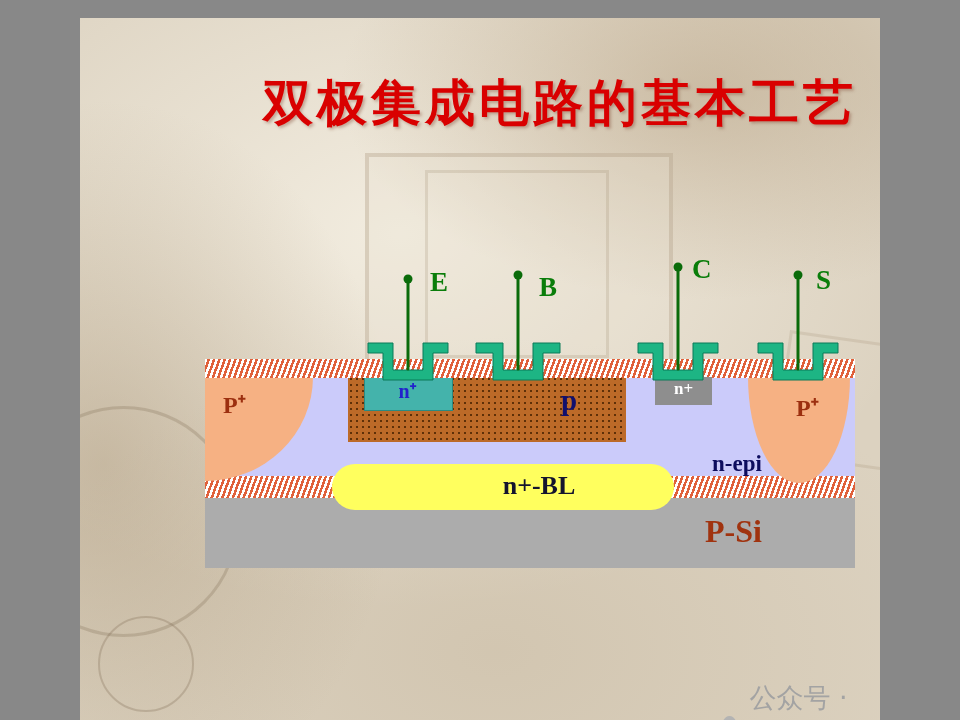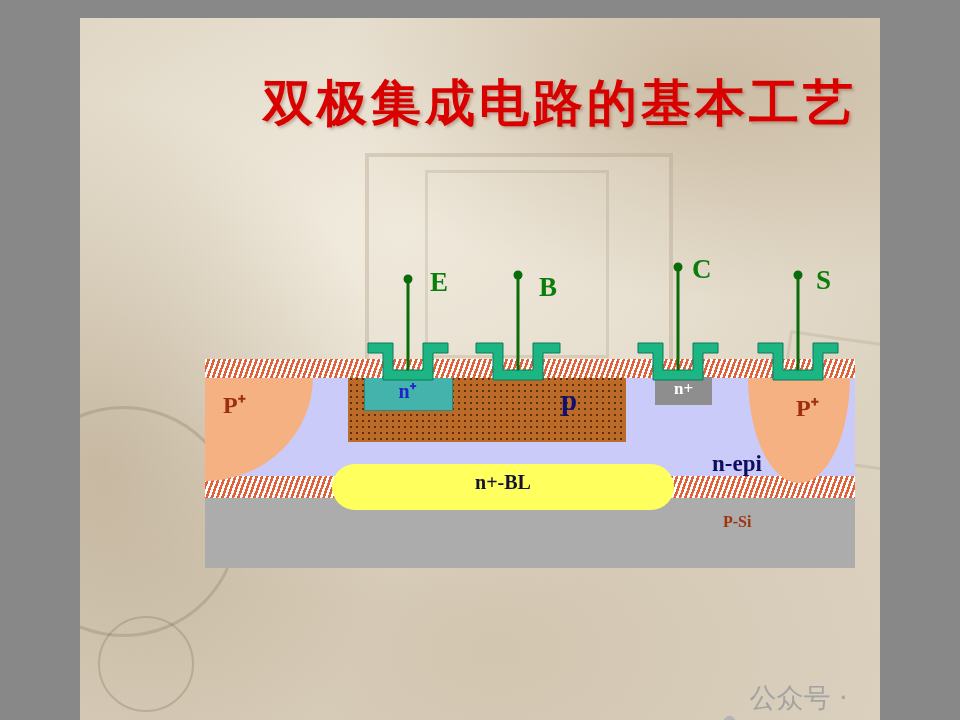"n+-BL" .lbl-bl { font-size: 20px -> 26px; padding-left: none -> 36px }
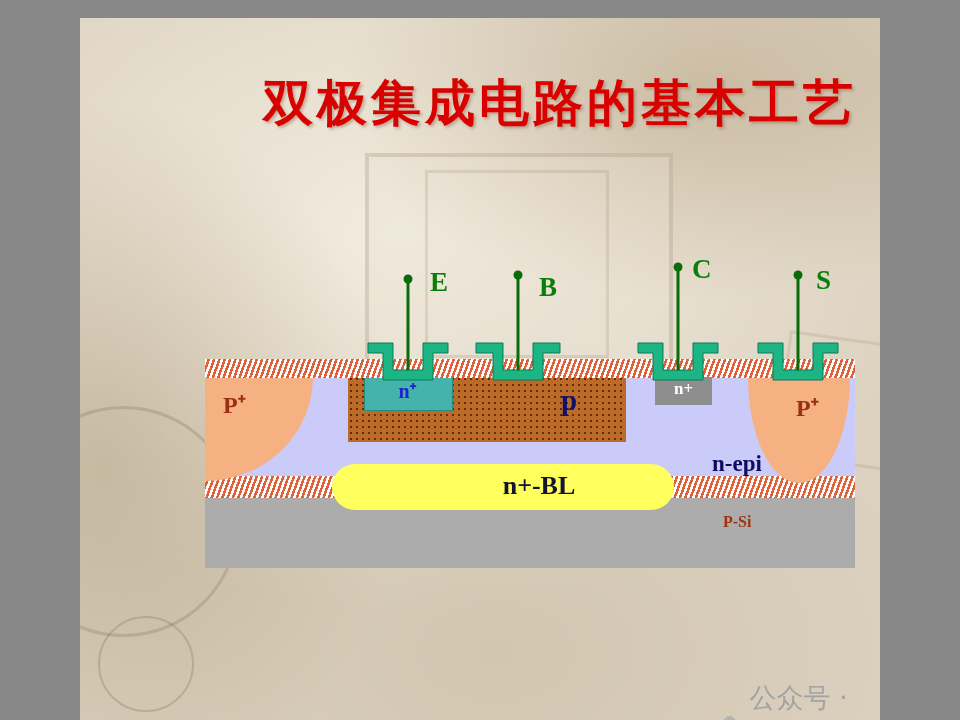"P-Si" .lbl-psi { font-size: 16px -> 32px; left: 643px -> 625px }
